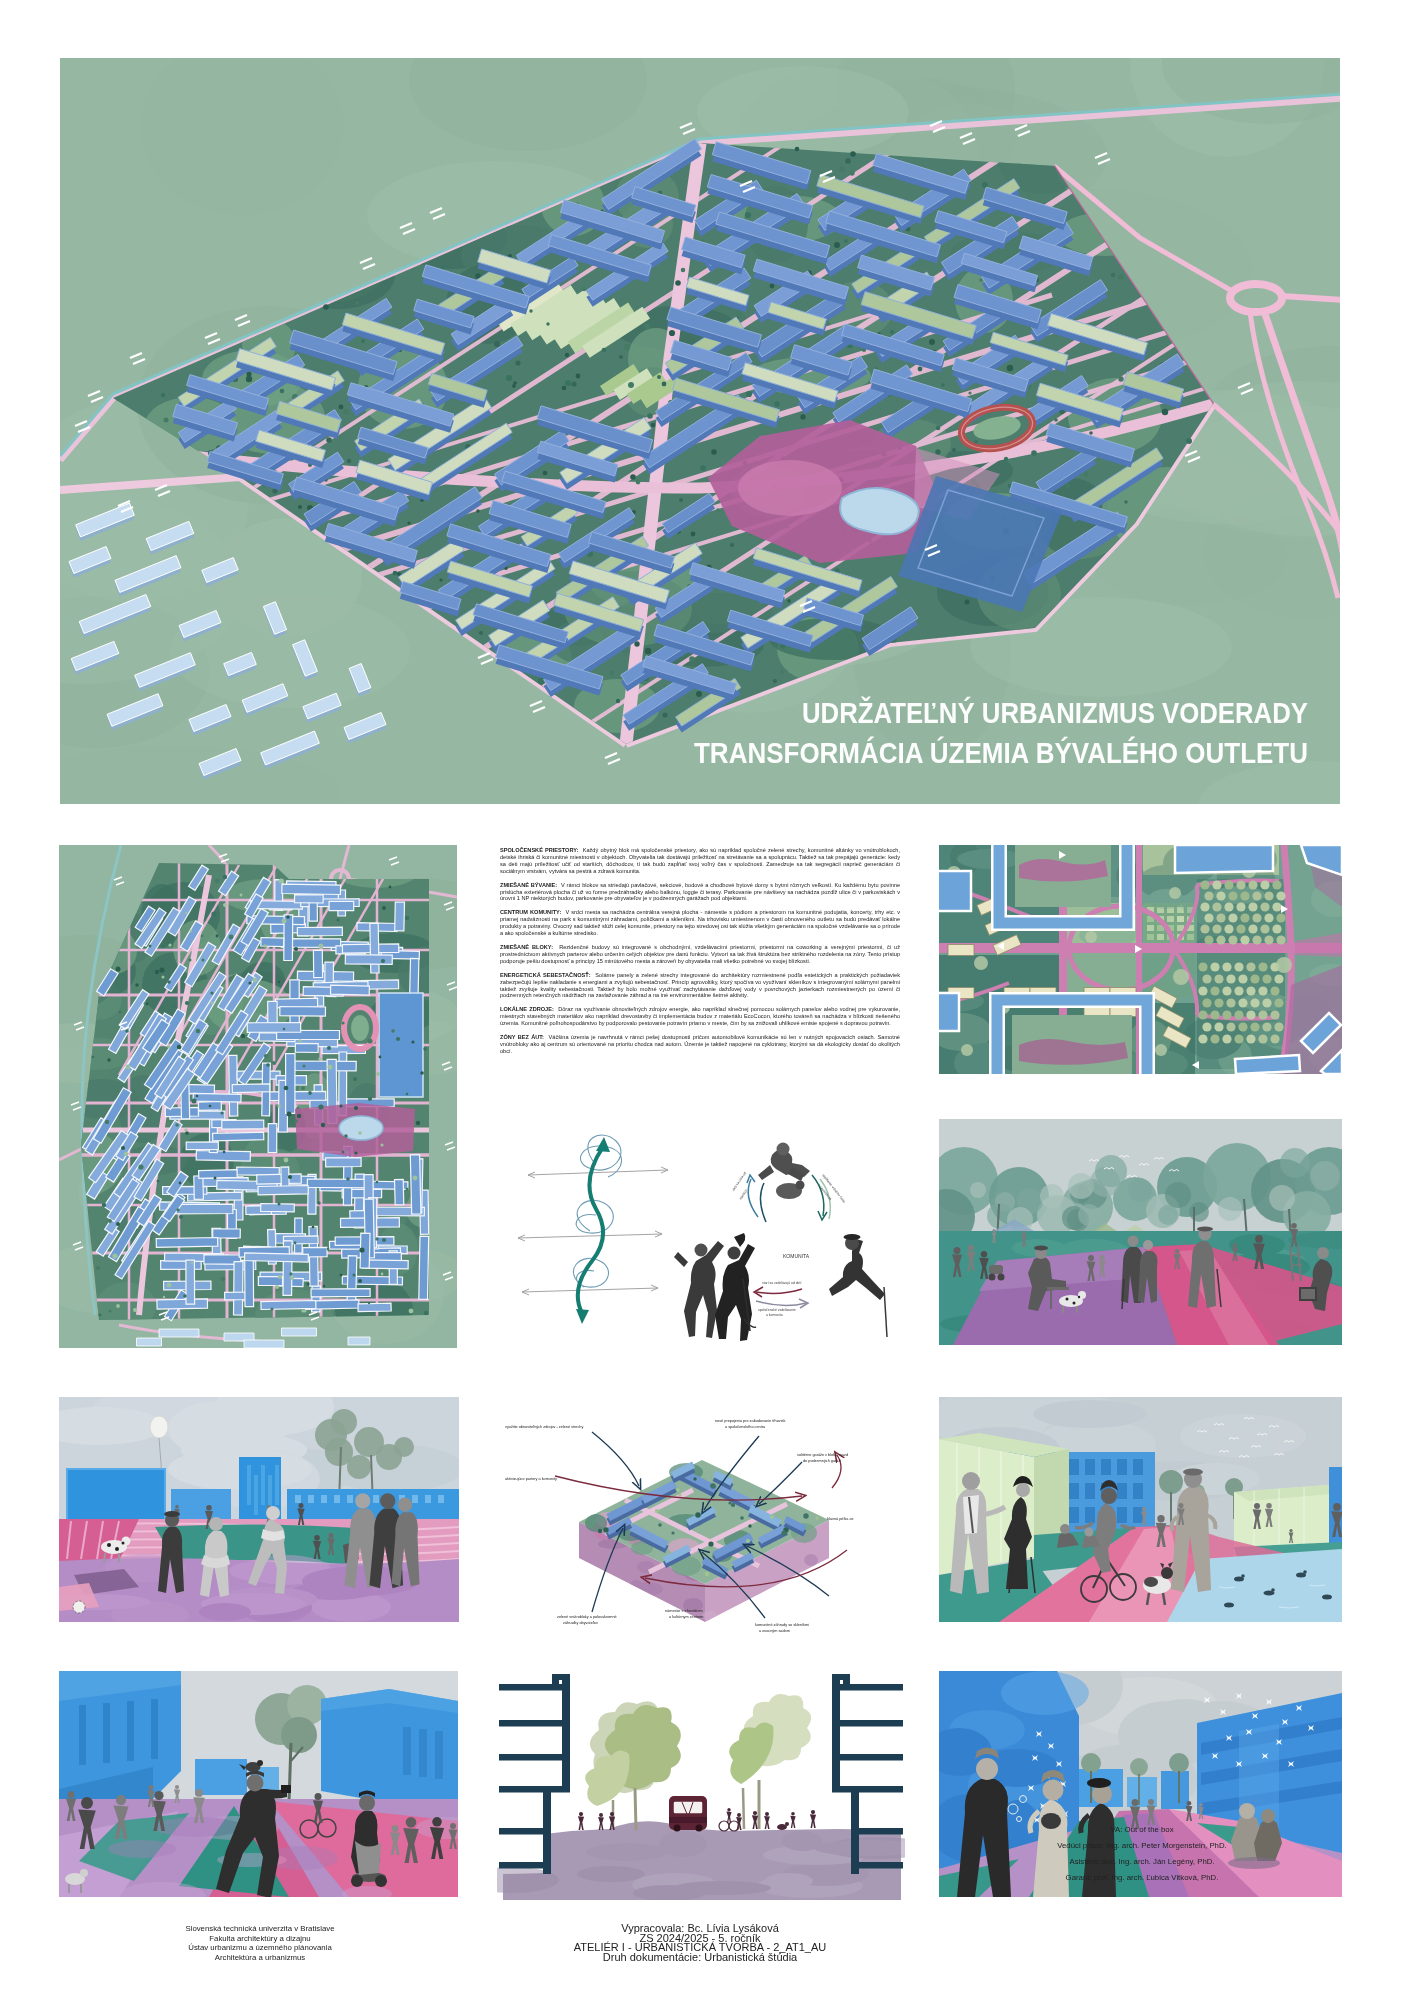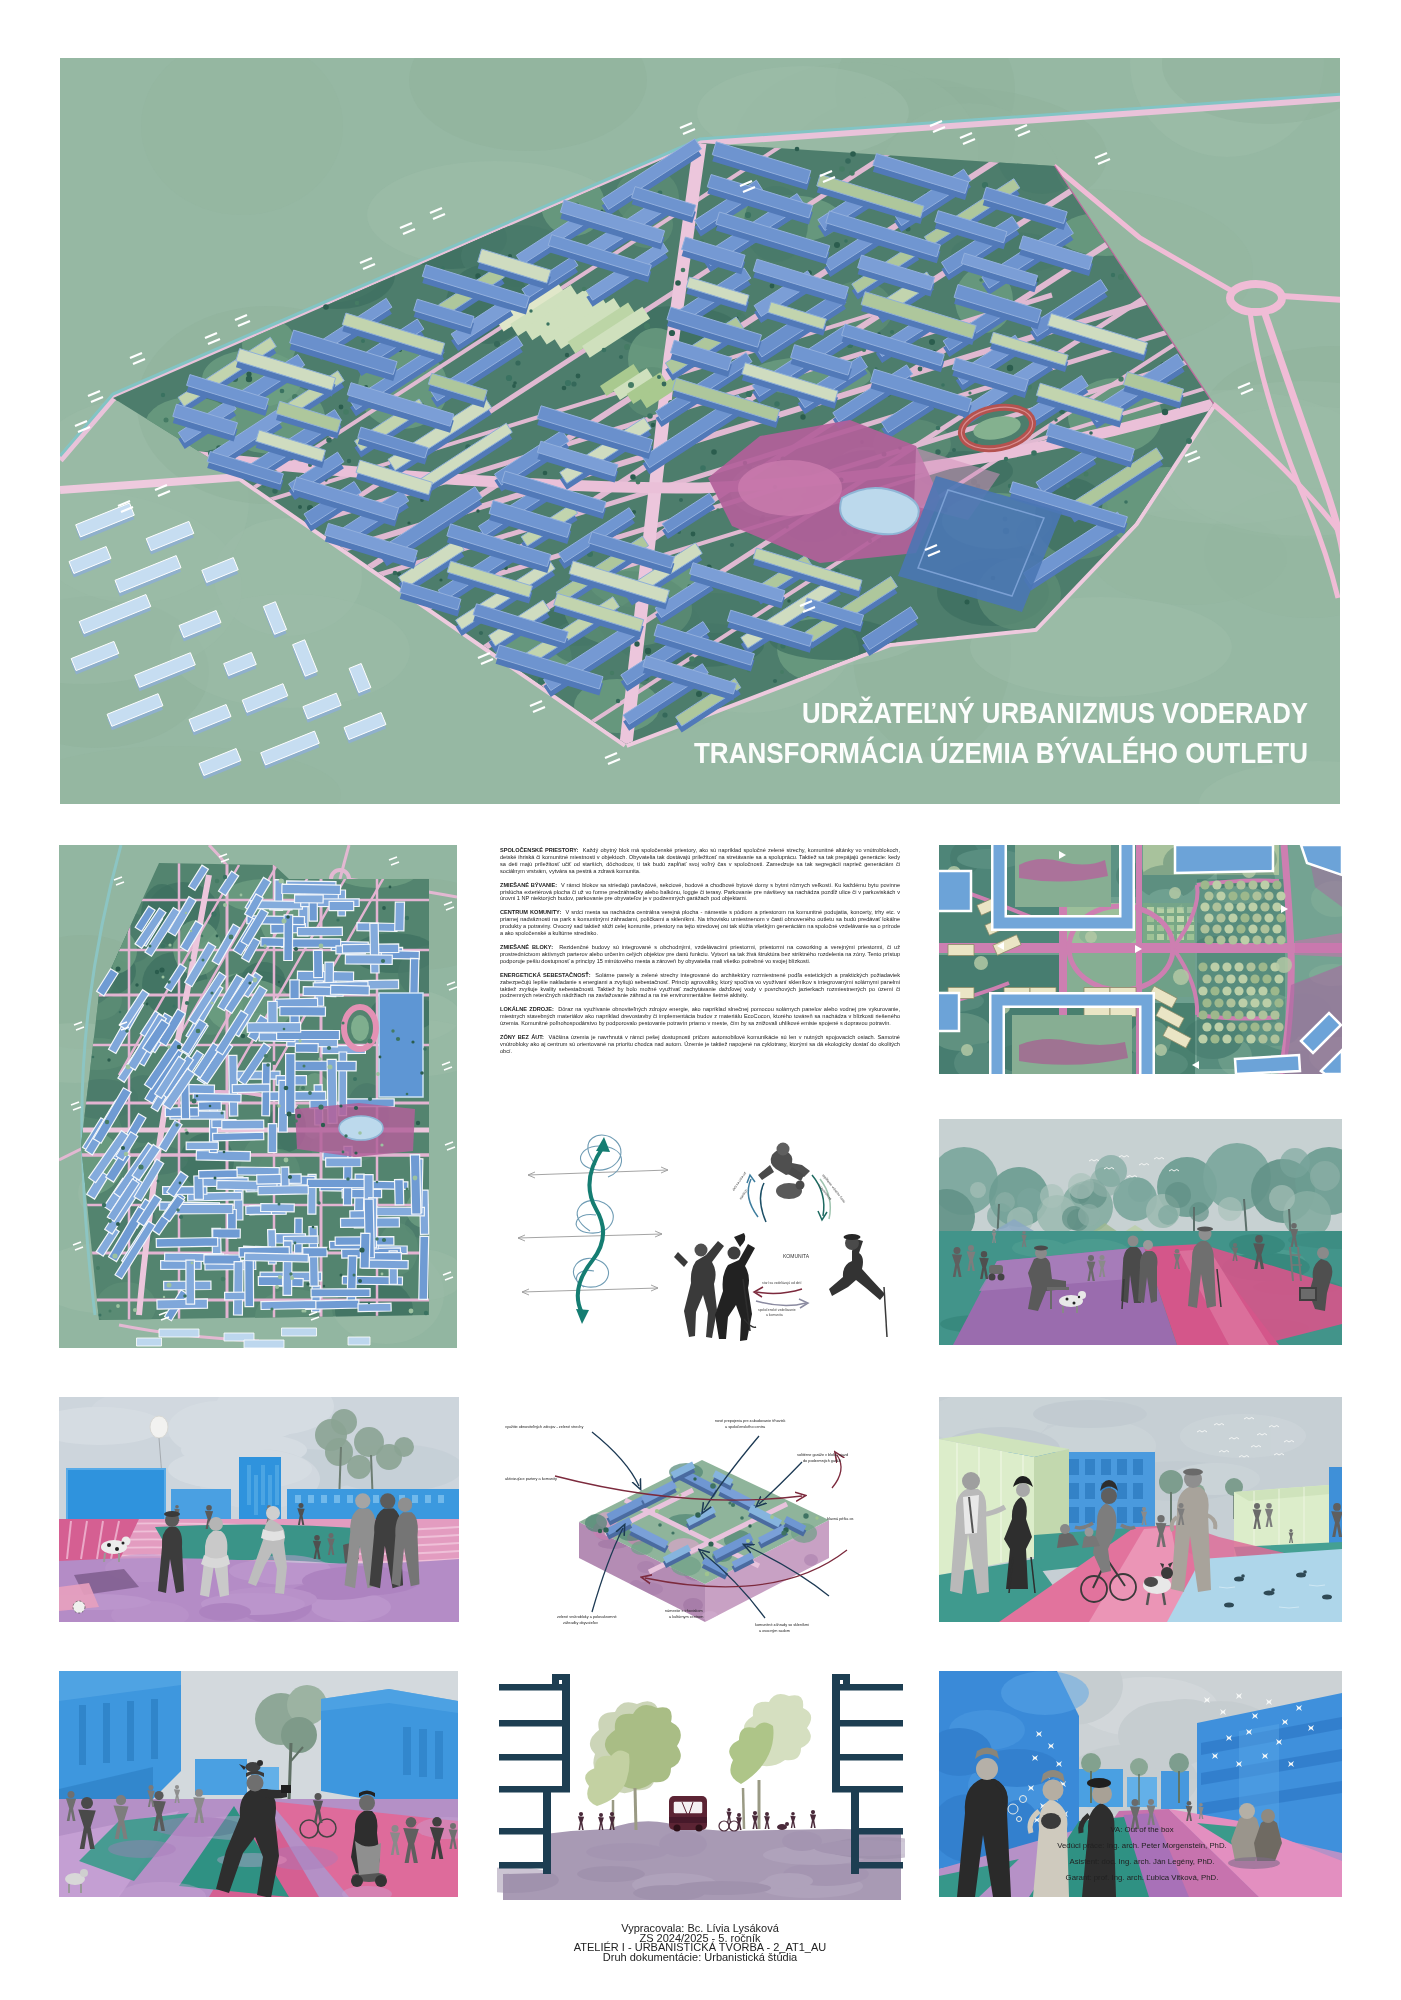"Slovenská technická univerzita v" div.abs { html: none -> <div>Slovenská technická univerzita v Bratislave<br>Fakulta architektúry a dizajnu<br>Ústav urbanizmu a územného plánovania<br>Architektúra a urbanizmus</div> }
